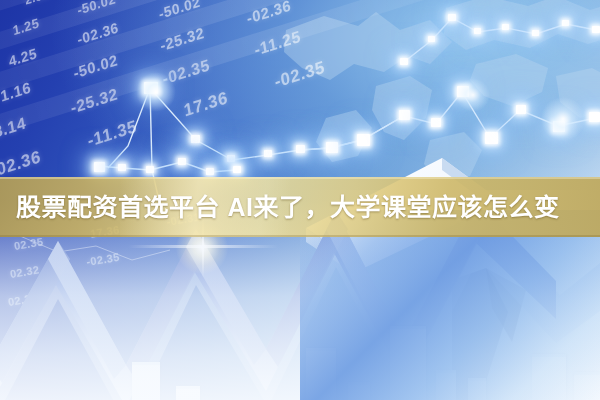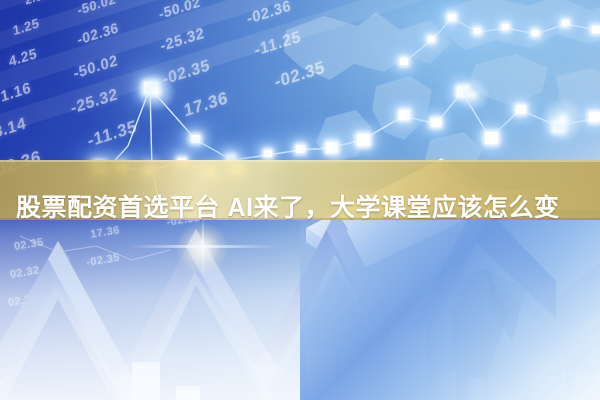"股票配资首选平台 AI来了，大学课堂应该怎么变" .title-band { align-items: flex-end -> center; top: 160px -> 177px }
